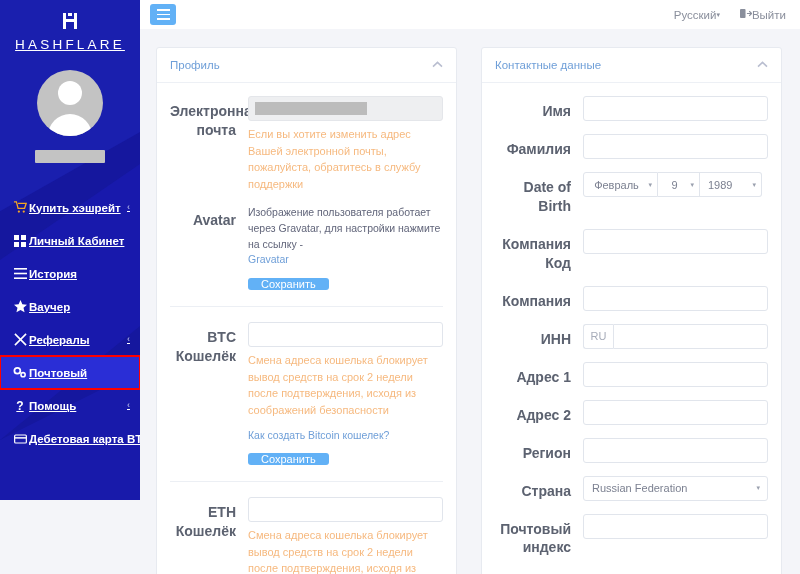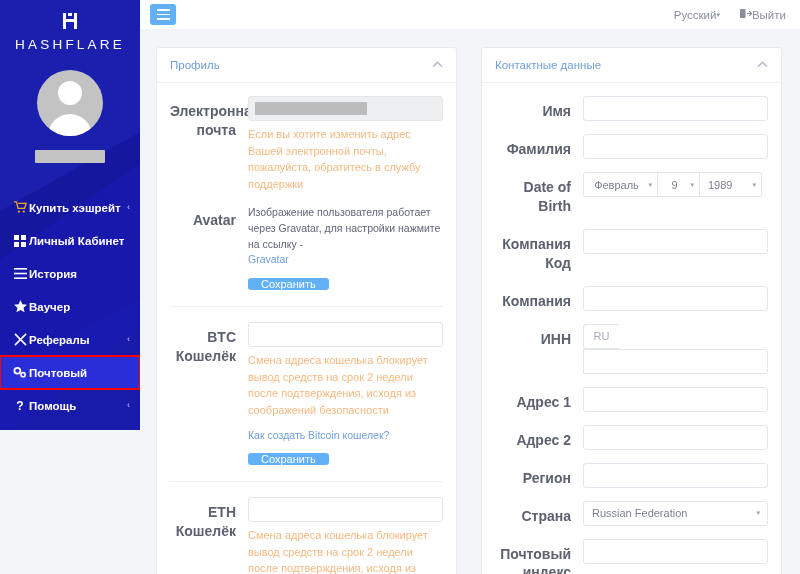"HASHFLARE" .sidebar { height: 430px -> 500px; text-decoration: none -> underline }
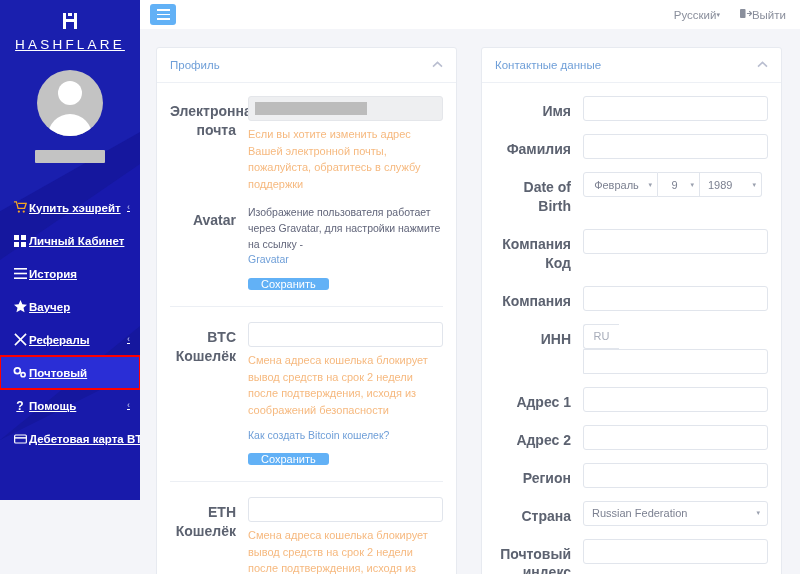"RU" .inn { flex-direction: column -> none }
